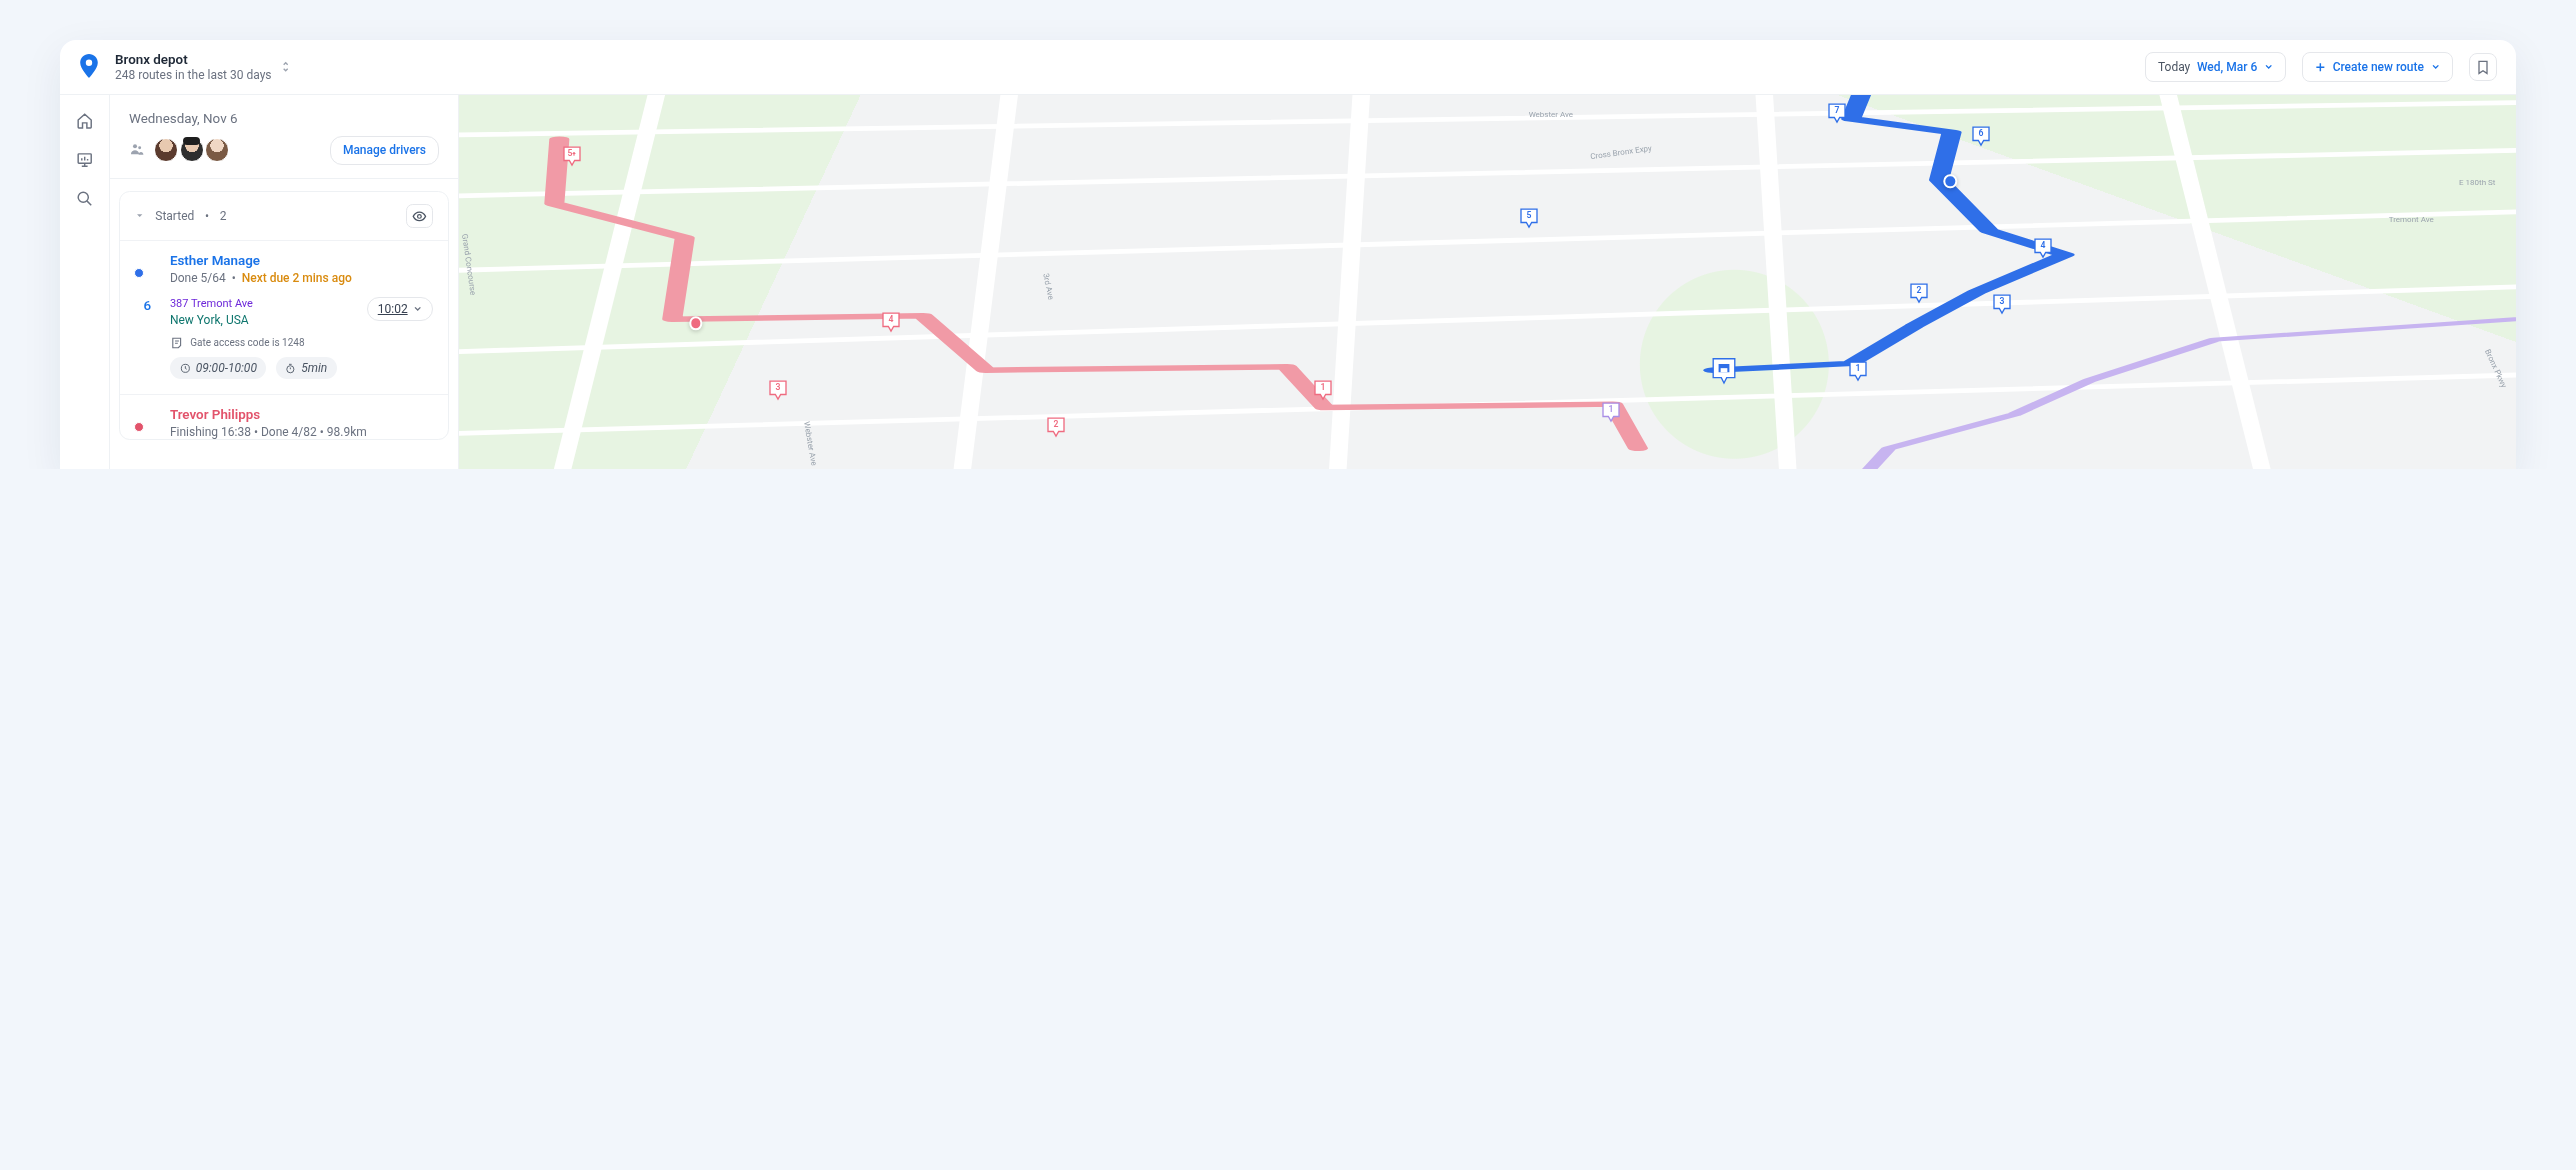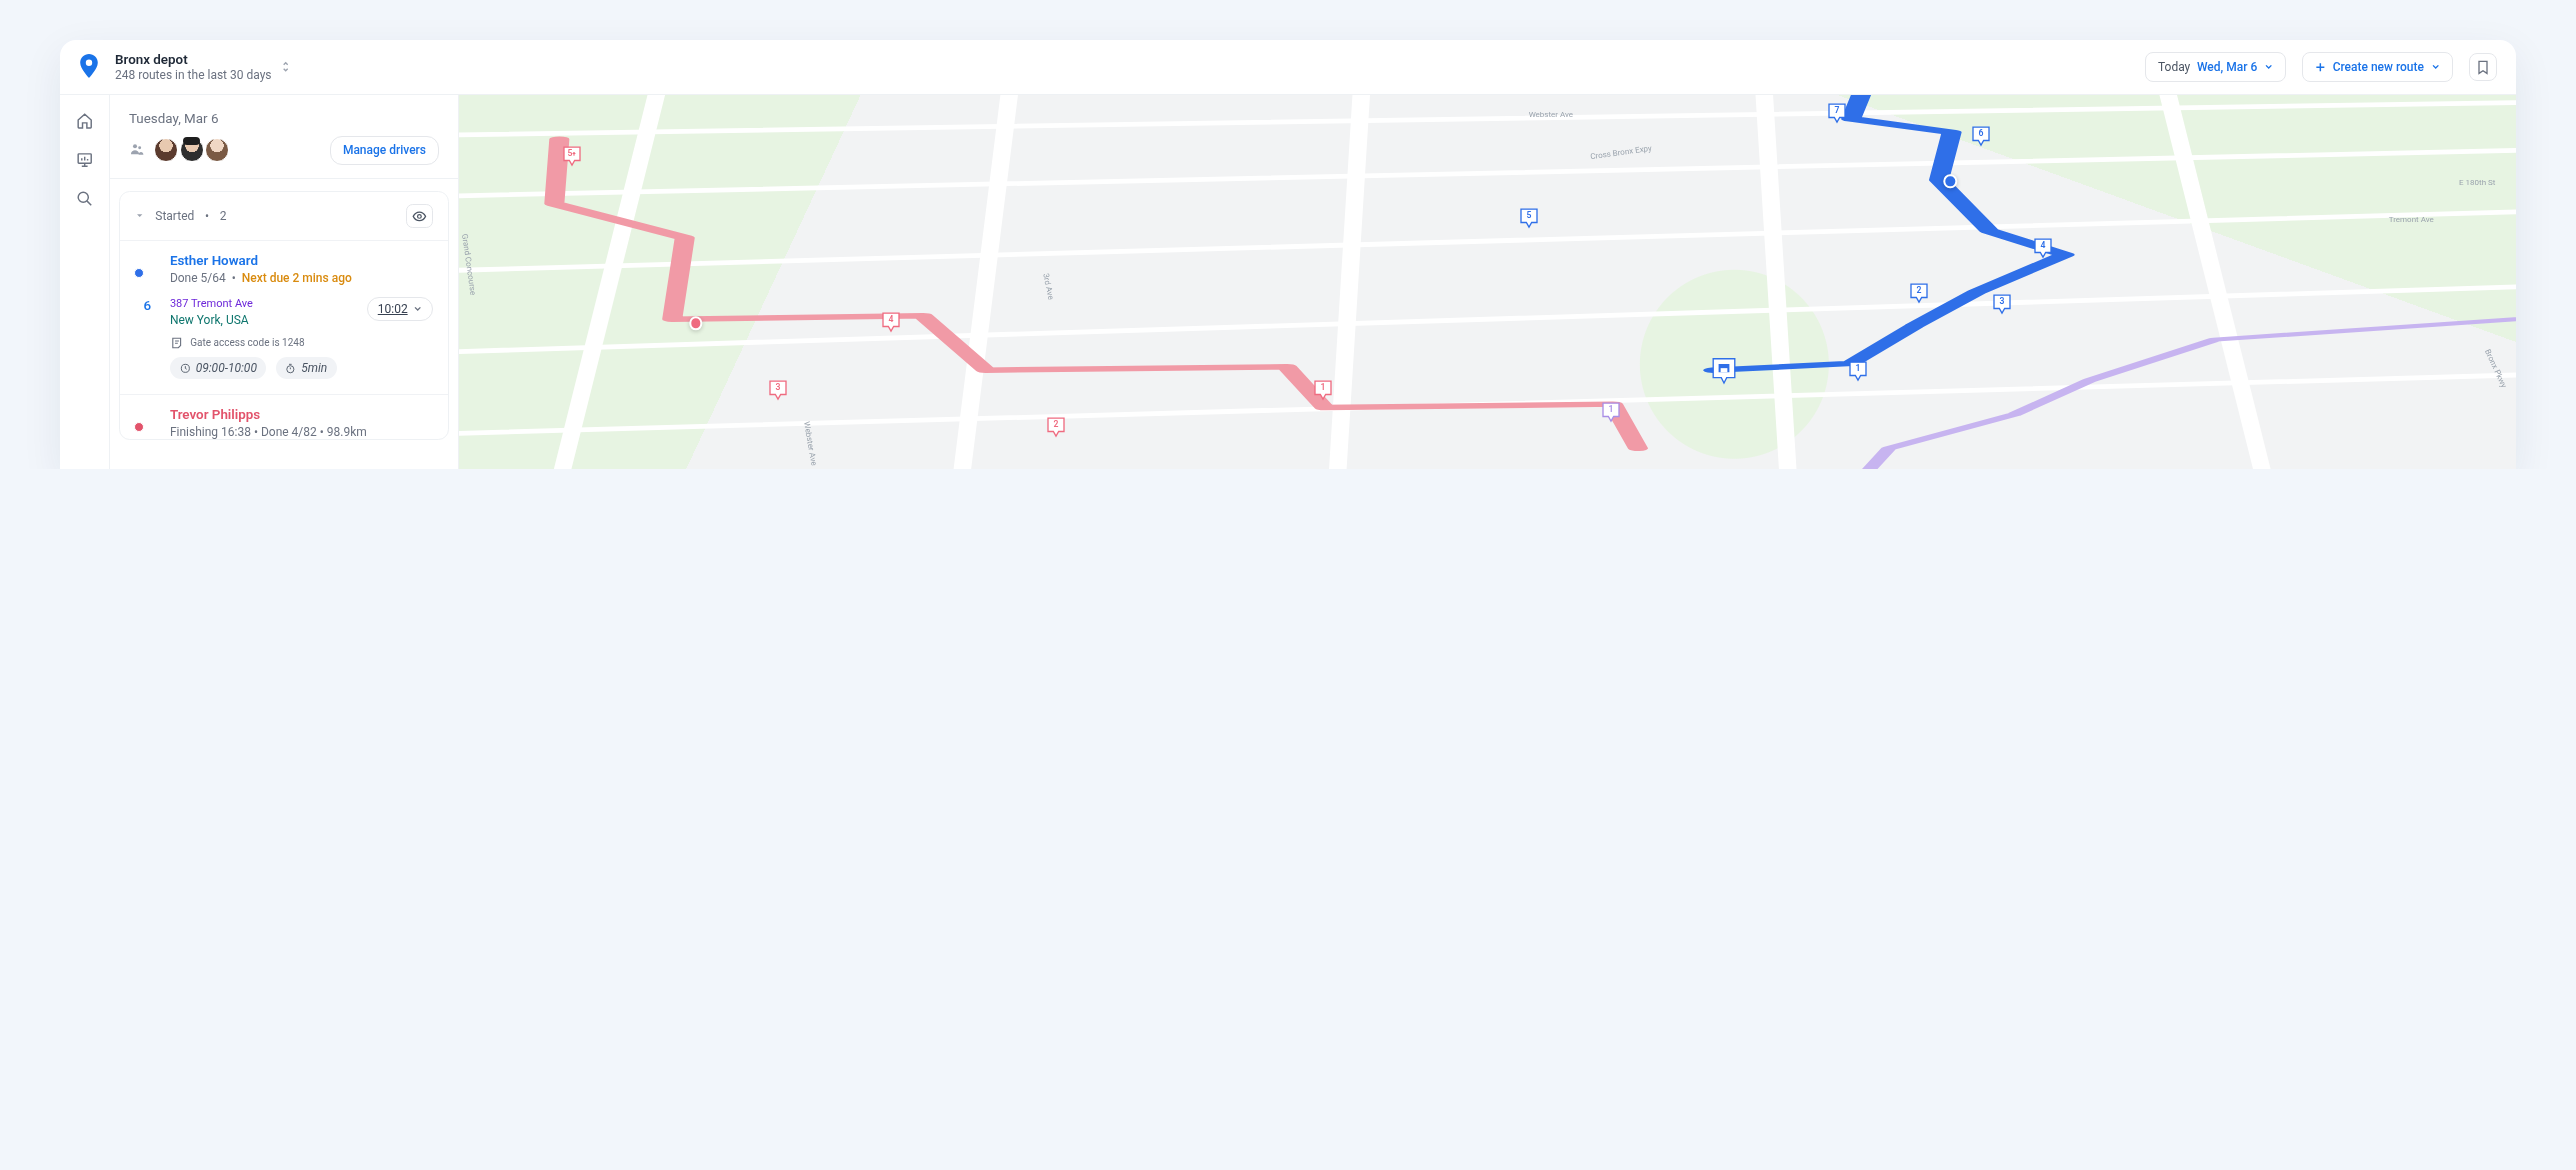"Tuesday, Mar 6" div.date-label { text: Tuesday, Mar -> Wednesday, Nov }
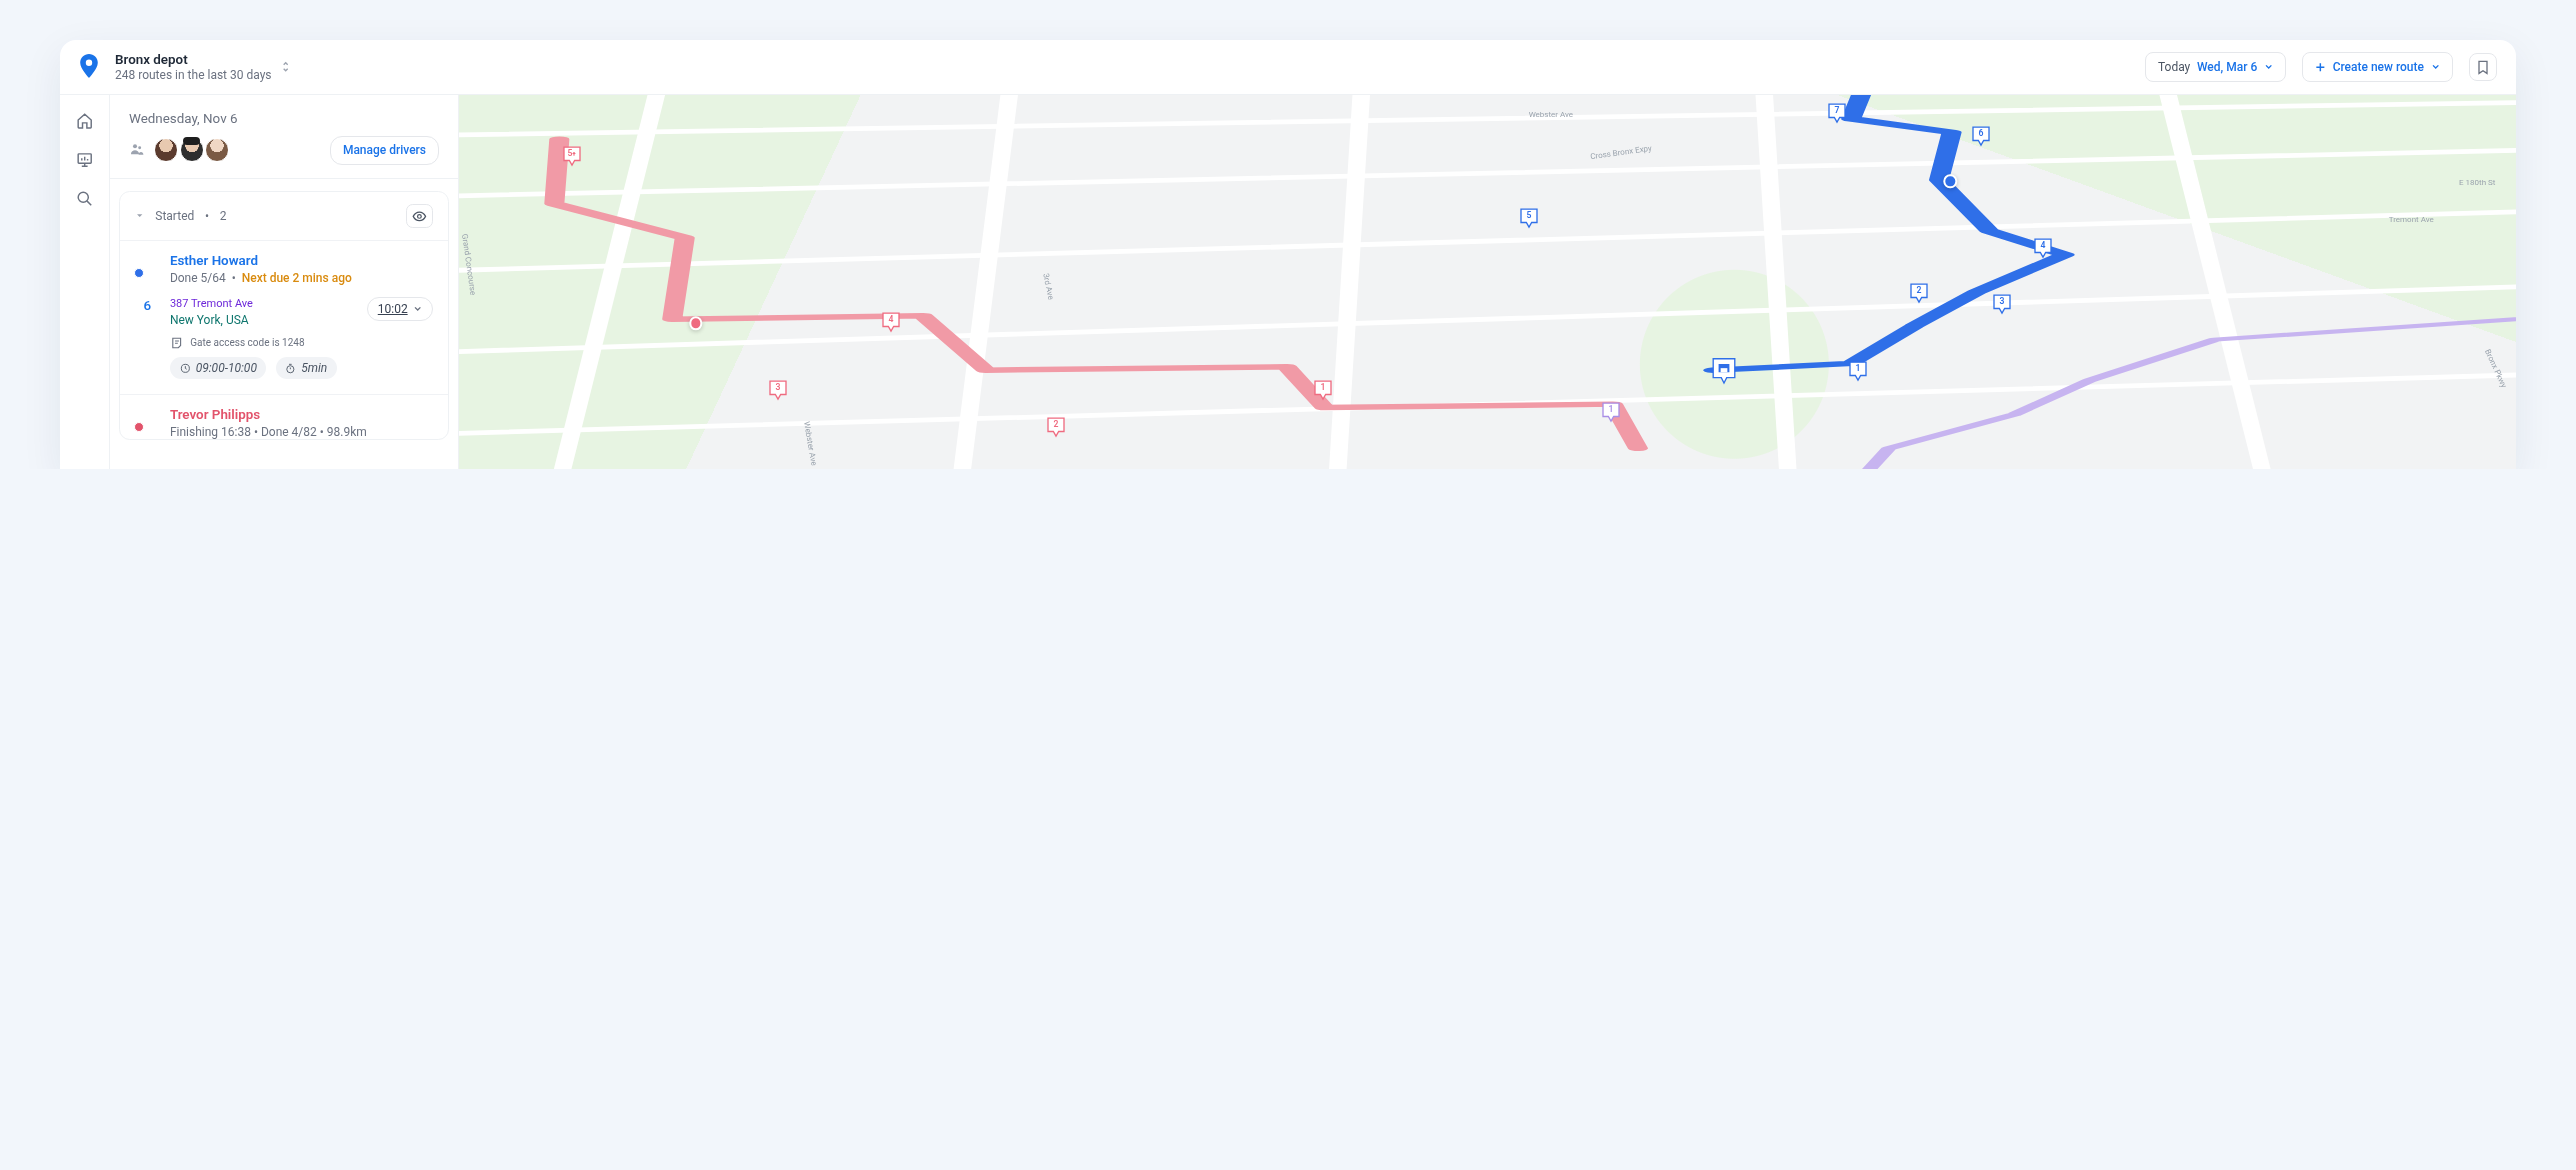"Esther Howard" div.driver-name { text: Howard -> Manage }
